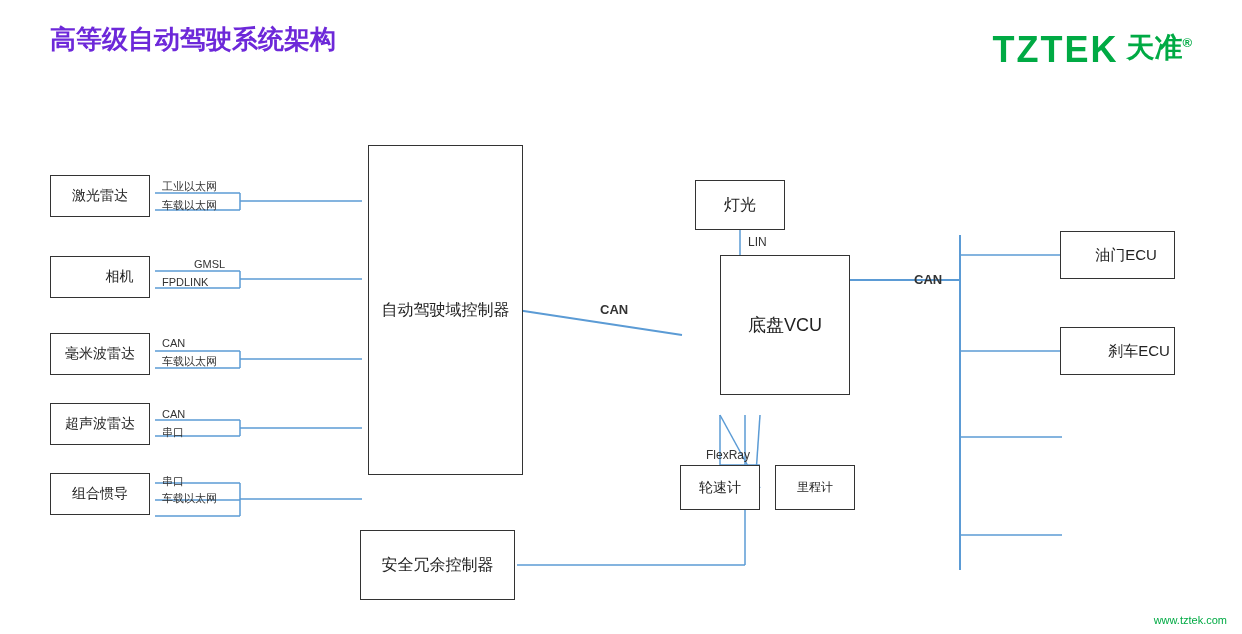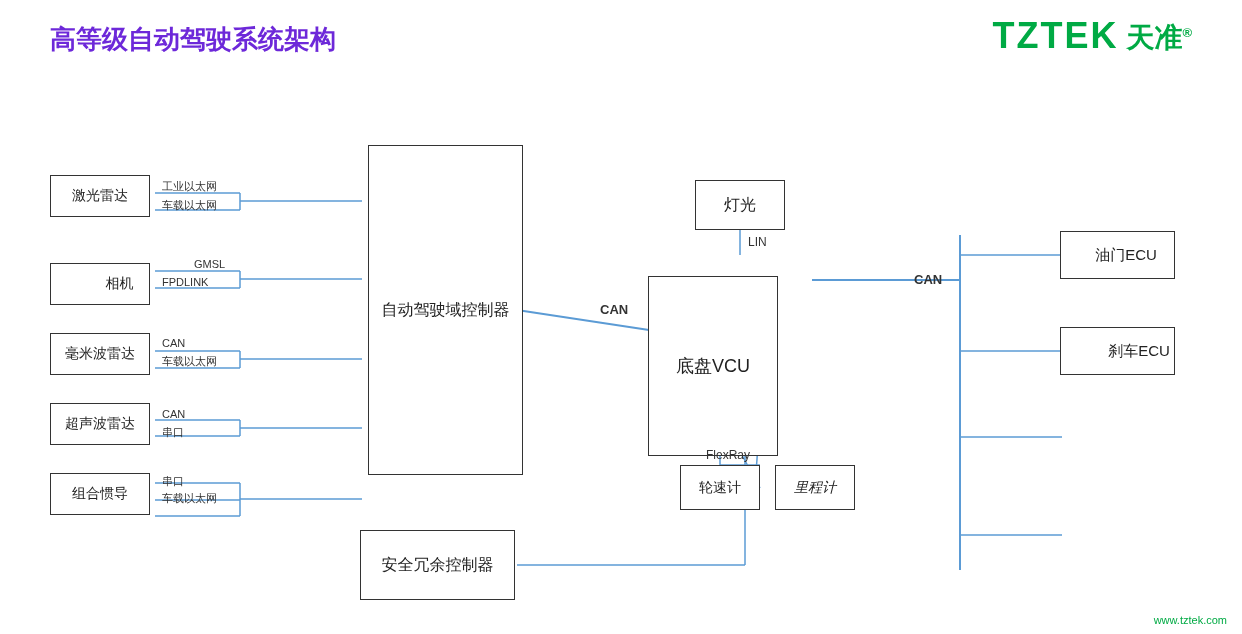"TZTEK" .logo-area { align-items: flex-end -> flex-start; top: 15px -> 29px }
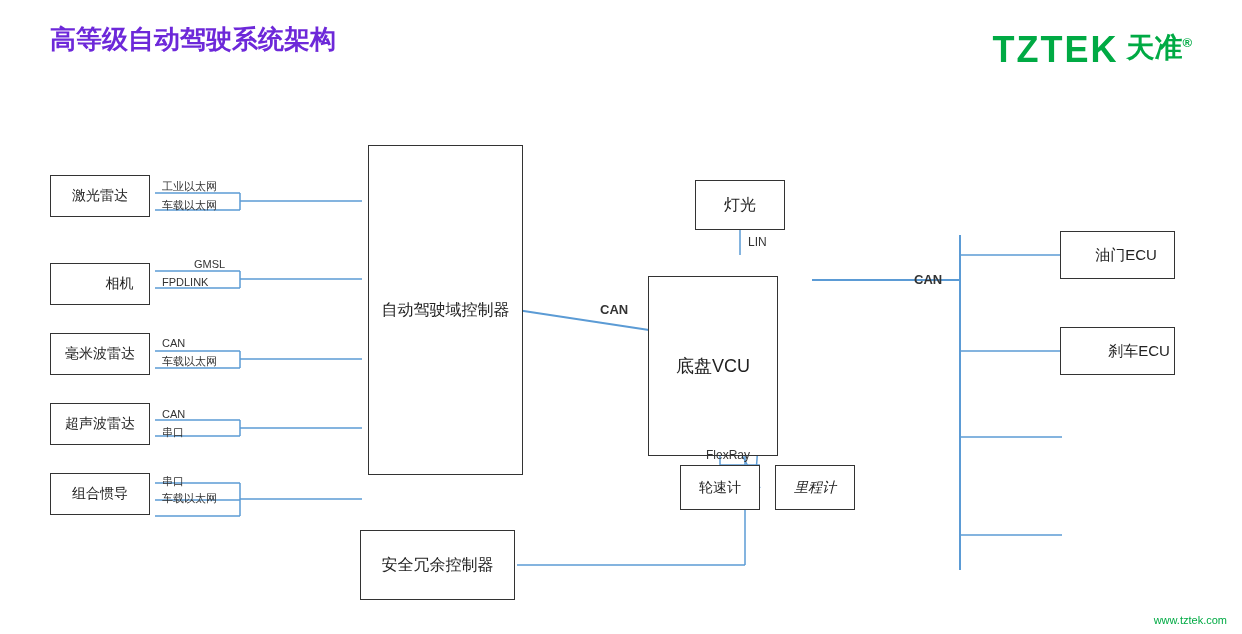"相机" div.box { top: 183px -> 176px }
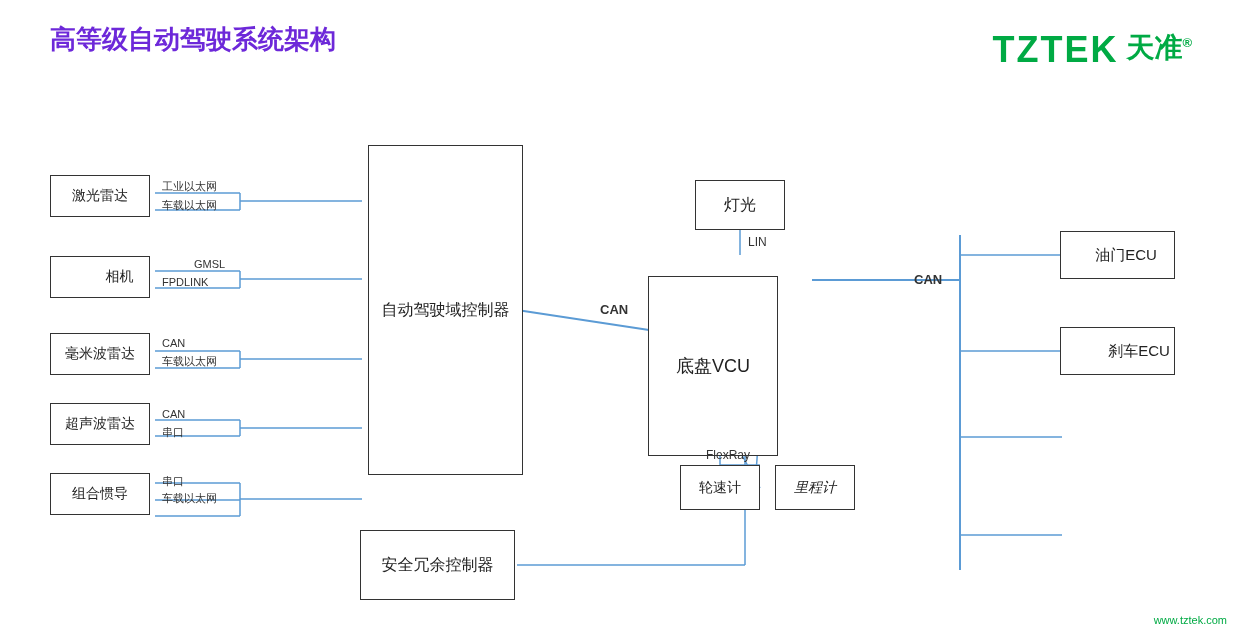"底盘VCU" .chassis-vcu { height: 180px -> 140px; left: 648px -> 720px; margin-top: 21px -> none }
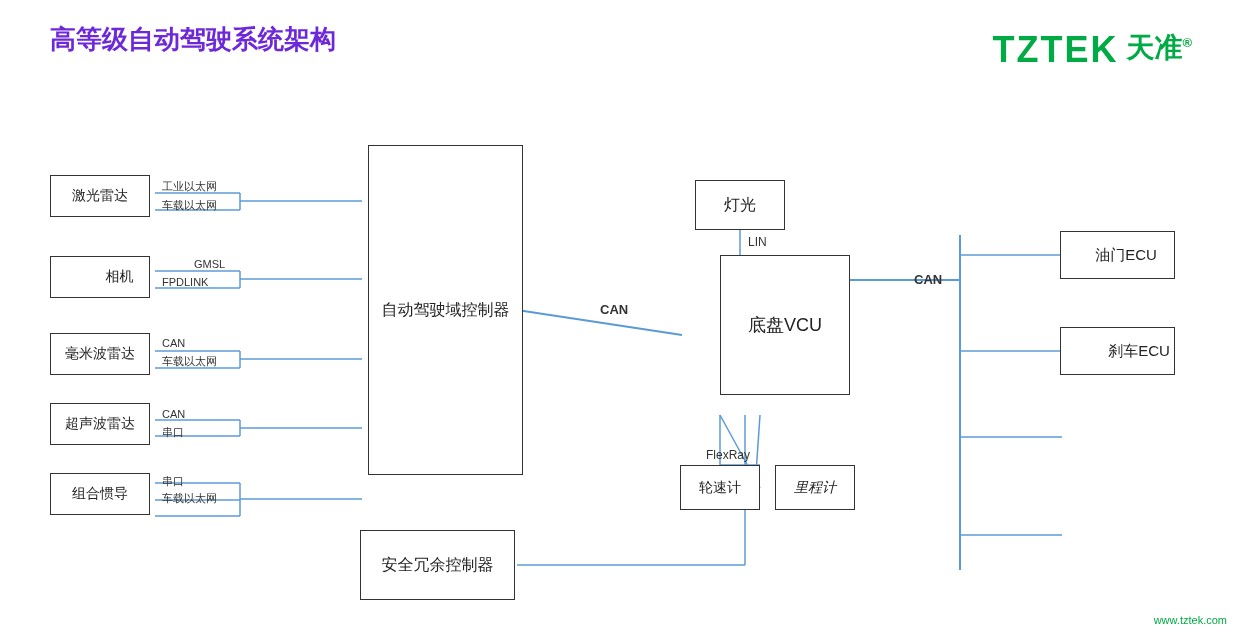"里程计" .odometer-box { font-size: 14px -> 12px; font-style: italic -> none }
